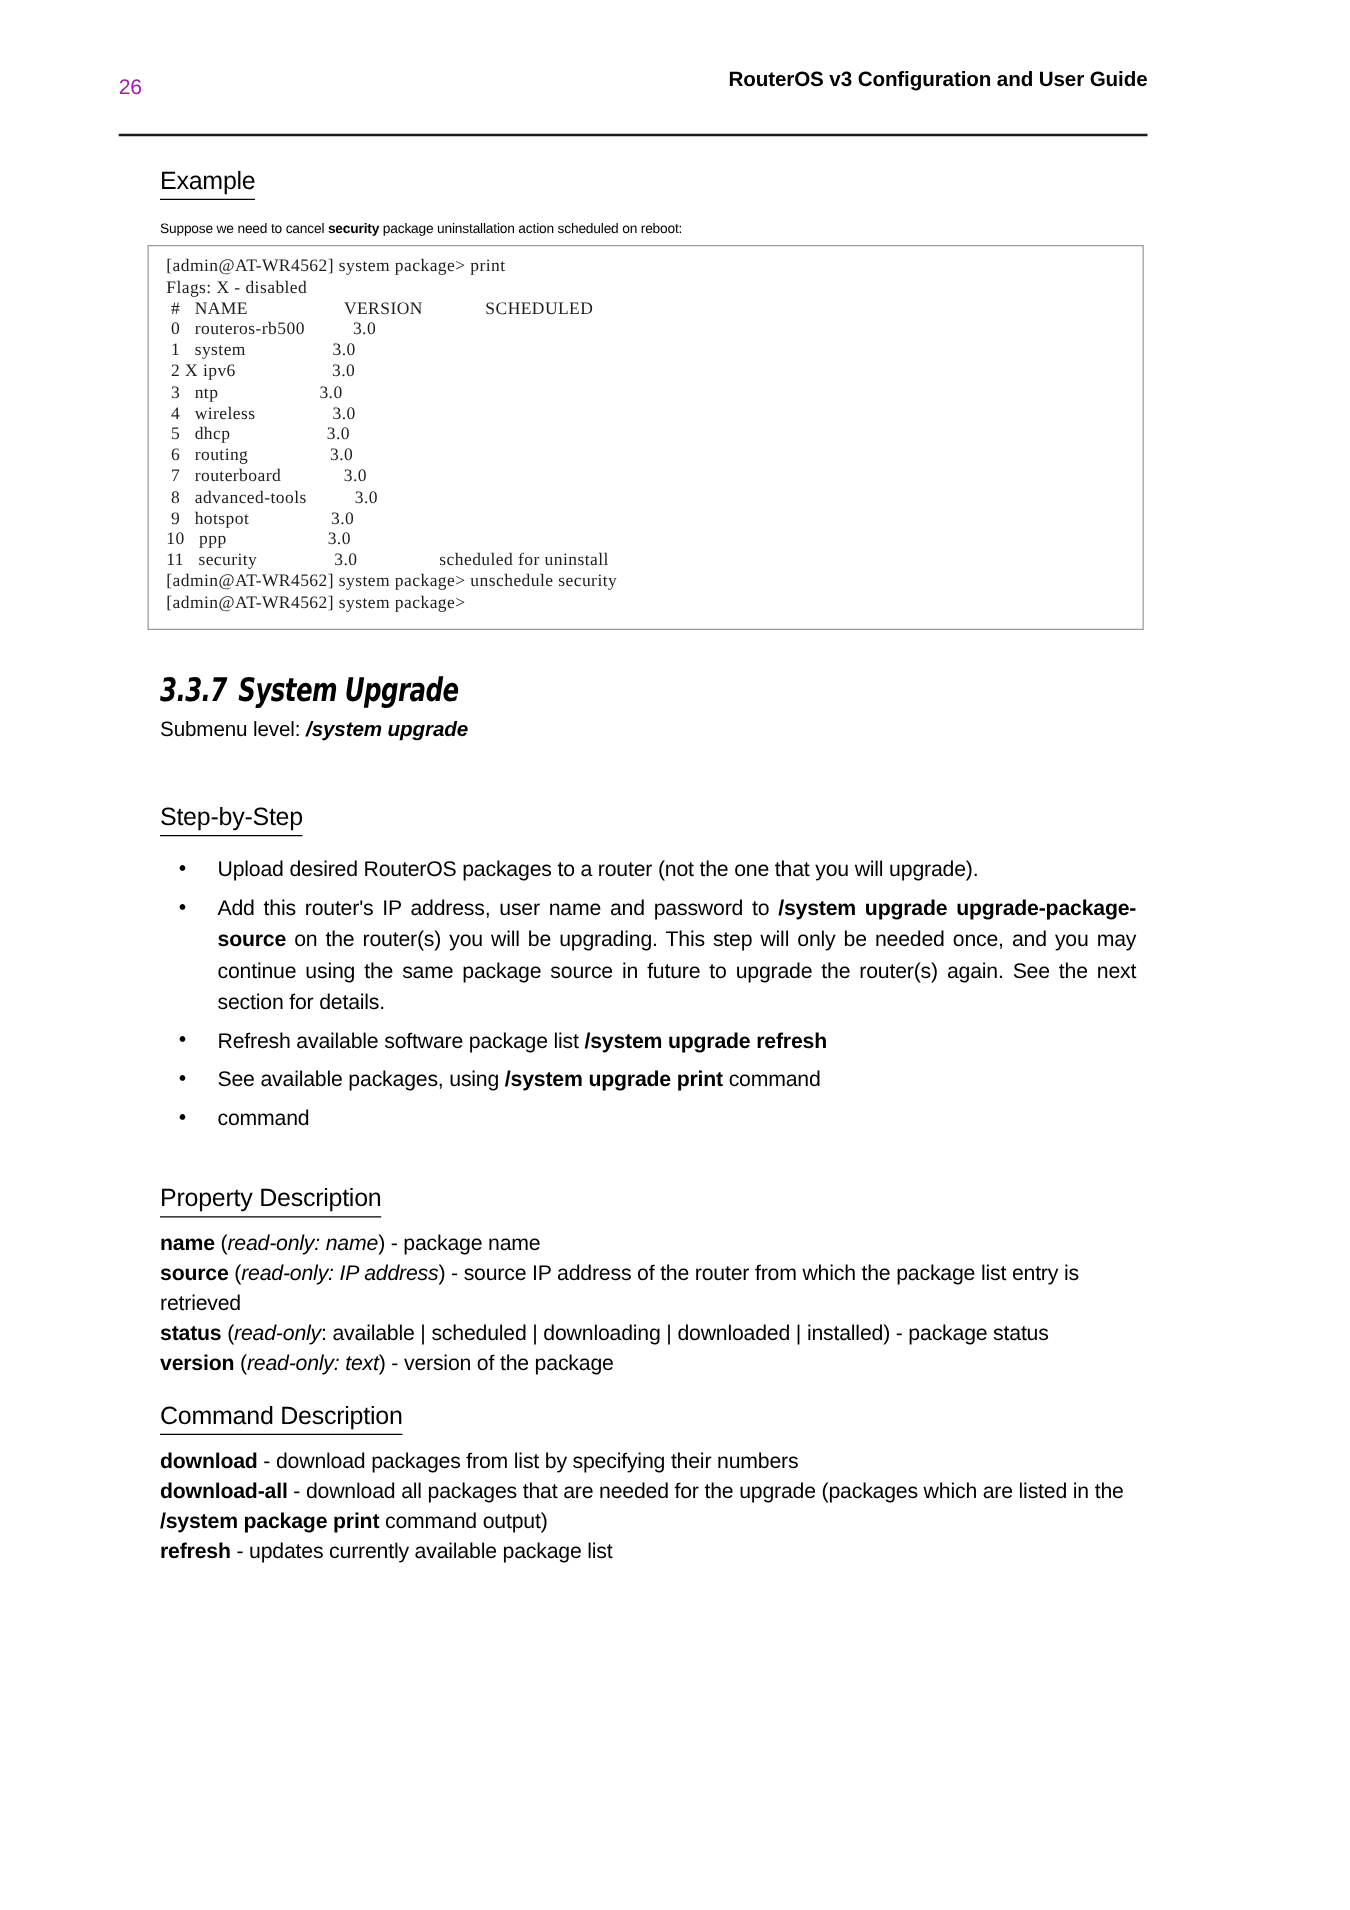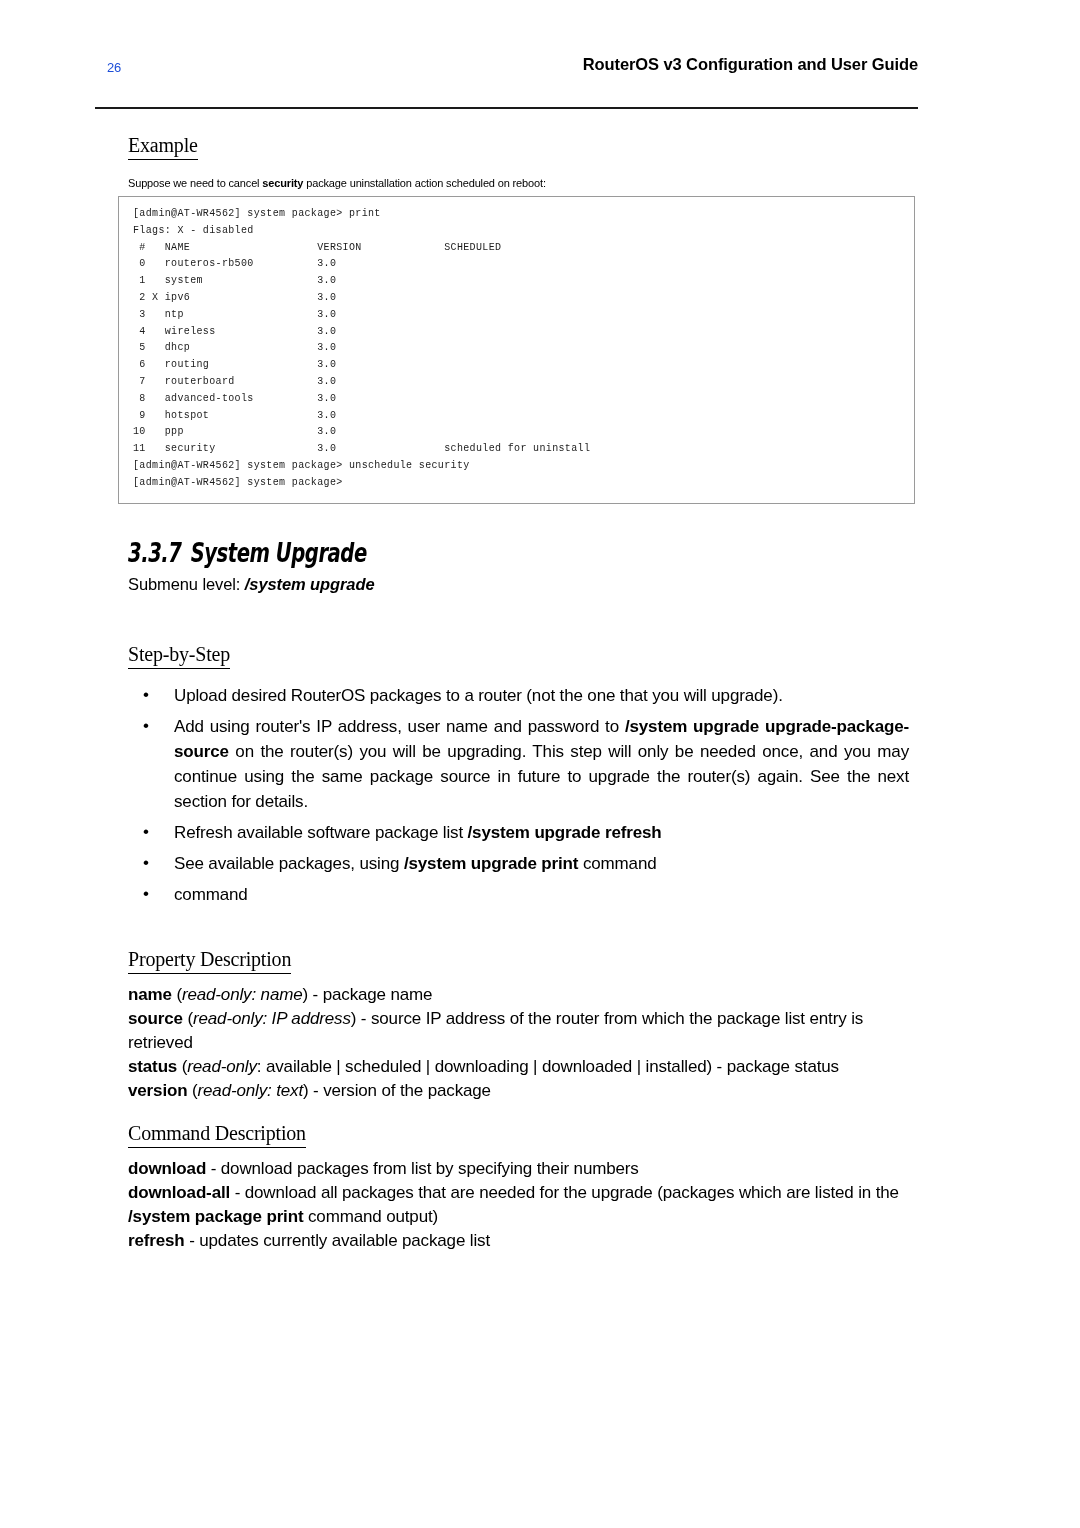"26" .page-number { color: #1d4ed8 -> #a21caf; font-size: 13px -> 17px; left: 12px -> 0 }
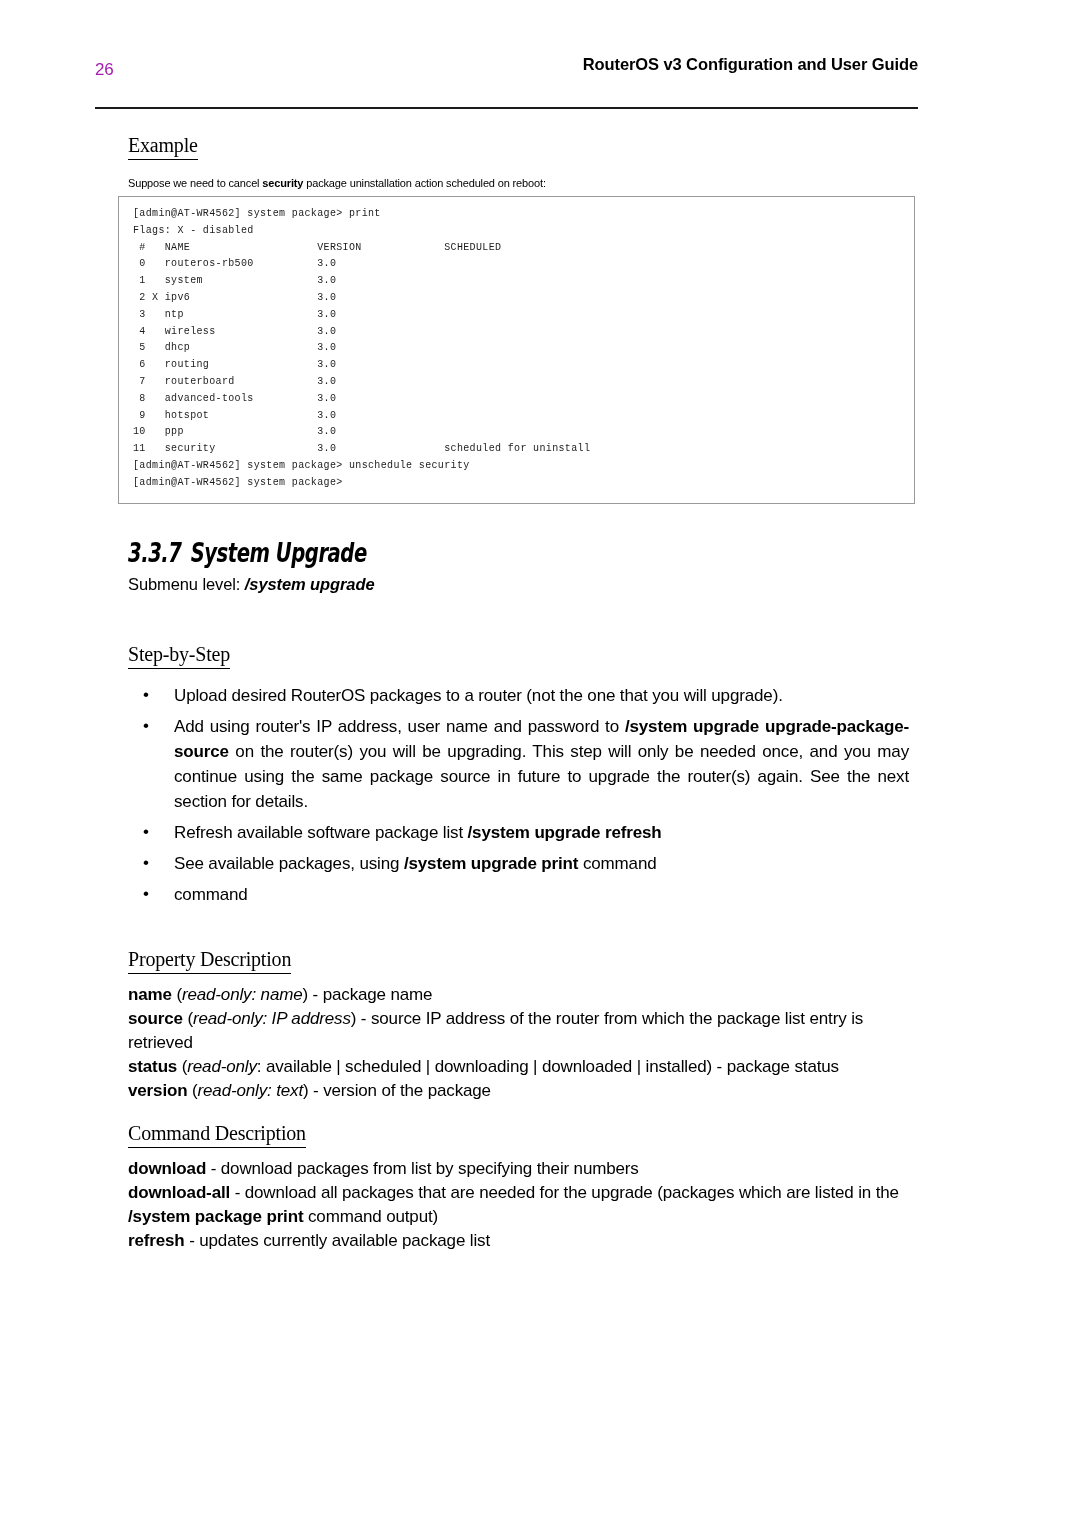"Example" .head-wrap { font-family: Liberation Serif, serif -> none }
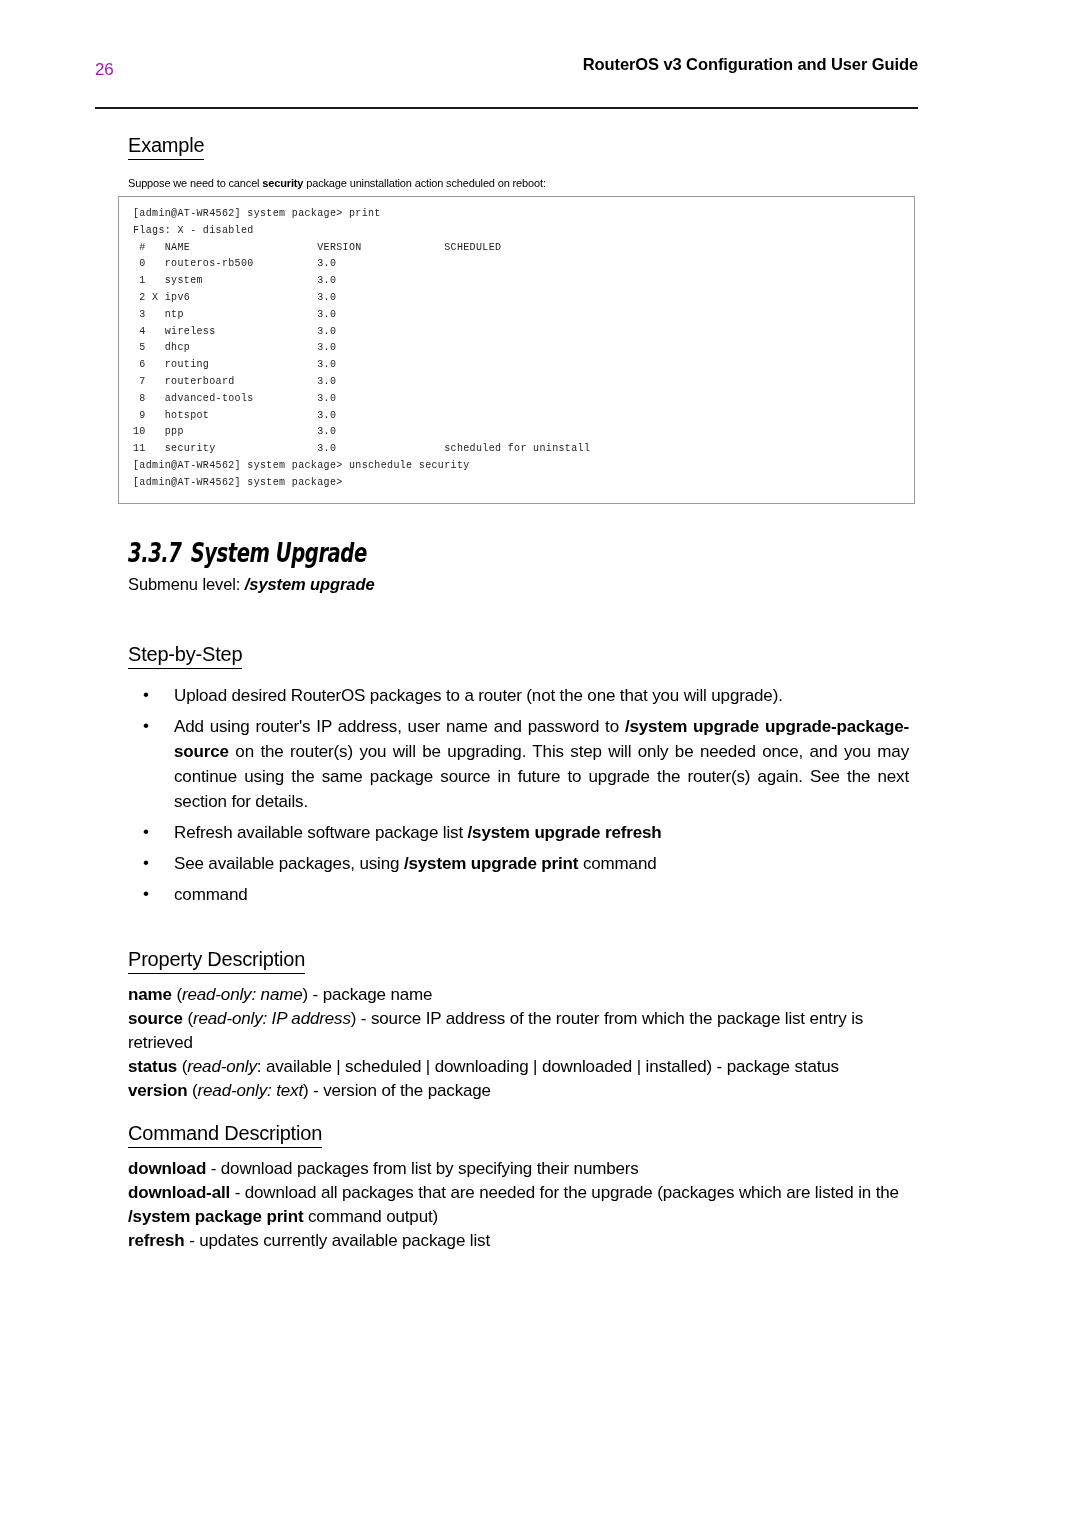"[admin@AT-WR4562] system package> print" pre.code { font-family: Liberation Mono, monospace -> Liberation Serif, serif; font-size: 10px -> 14px }
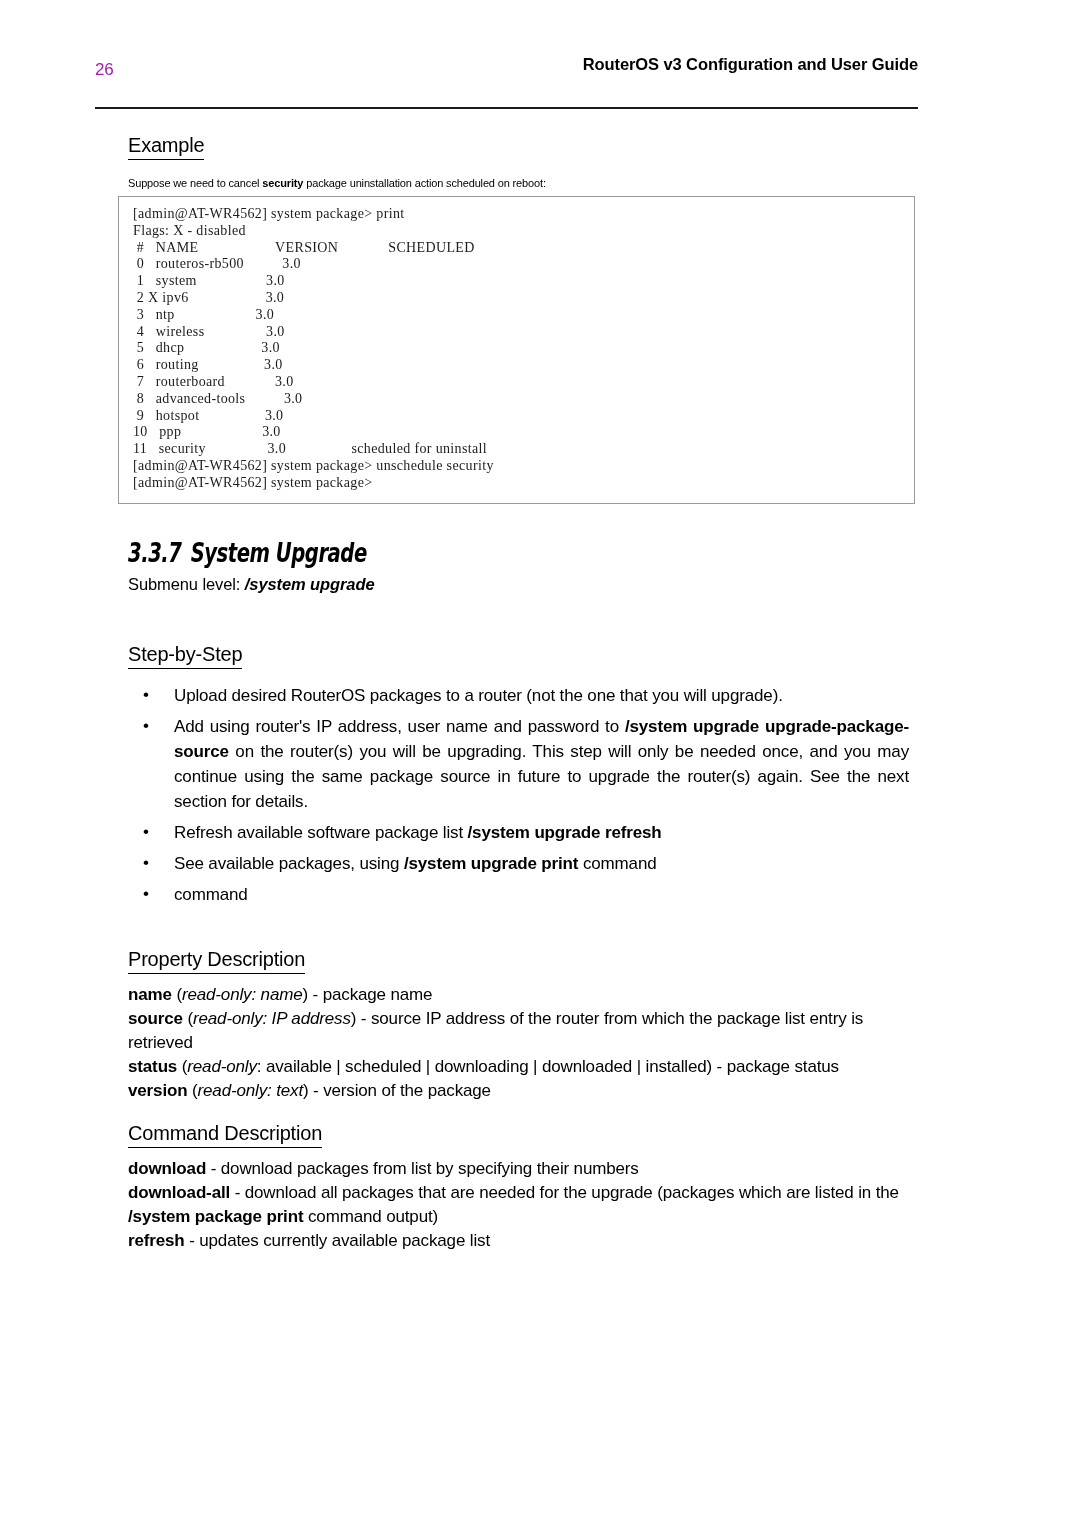"Add using router's IP address," span { text: using -> this }
